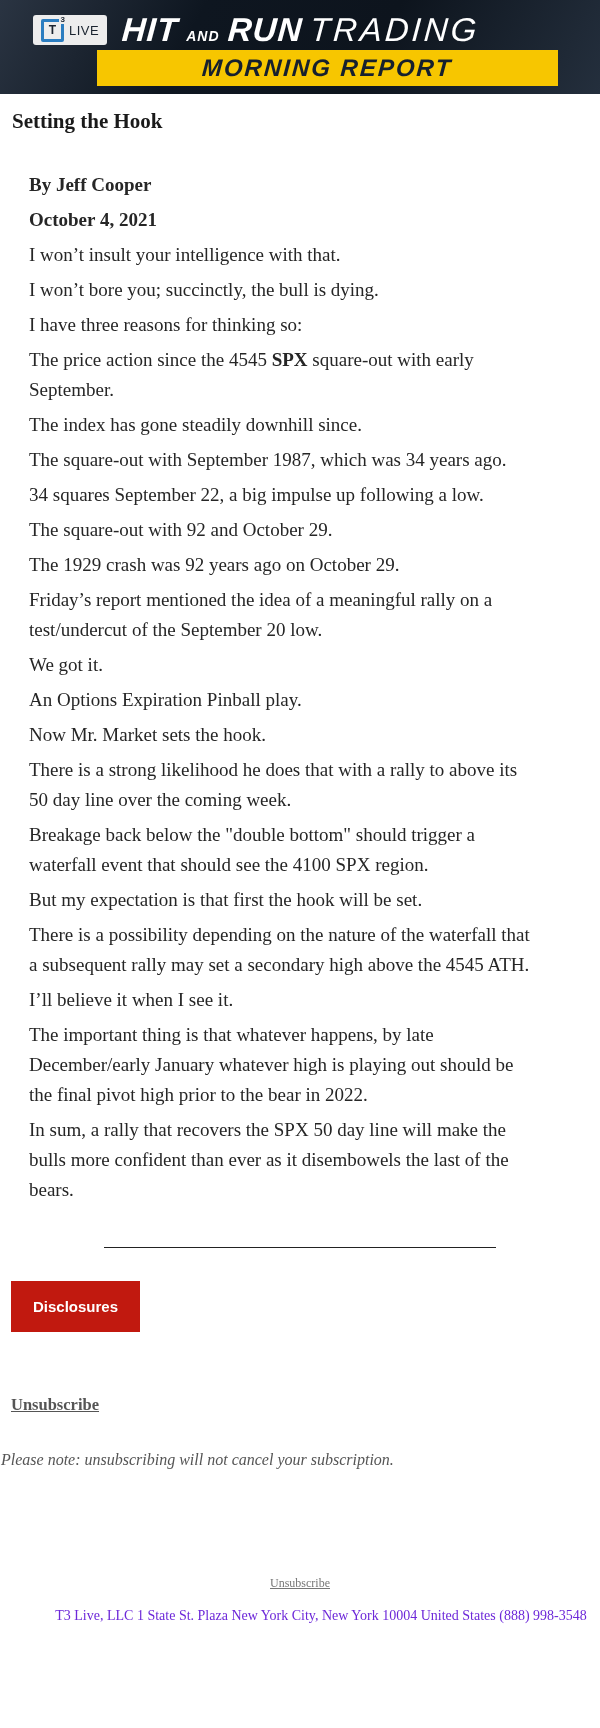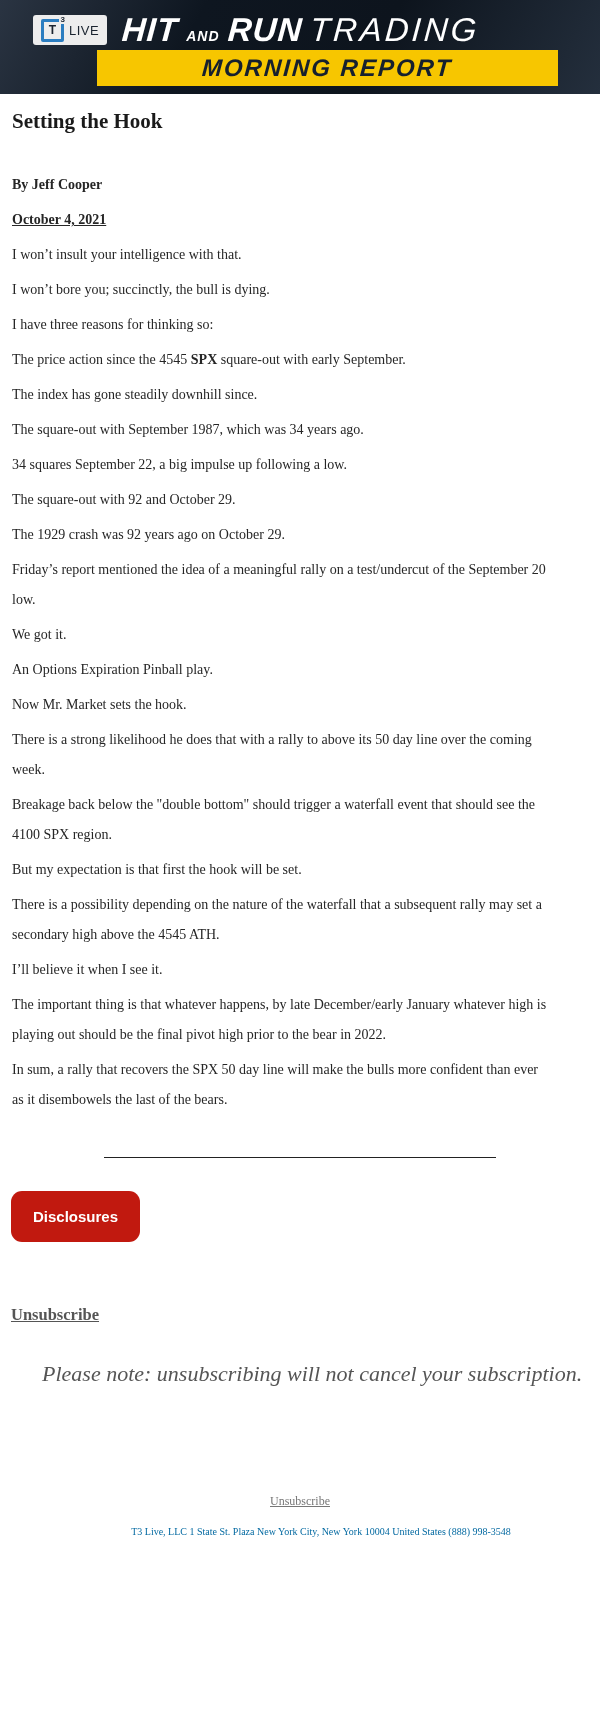"By Jeff Cooper" .article p { font-size: 14px -> 19px; margin: 0 0 5px -> 0 17px 5px }
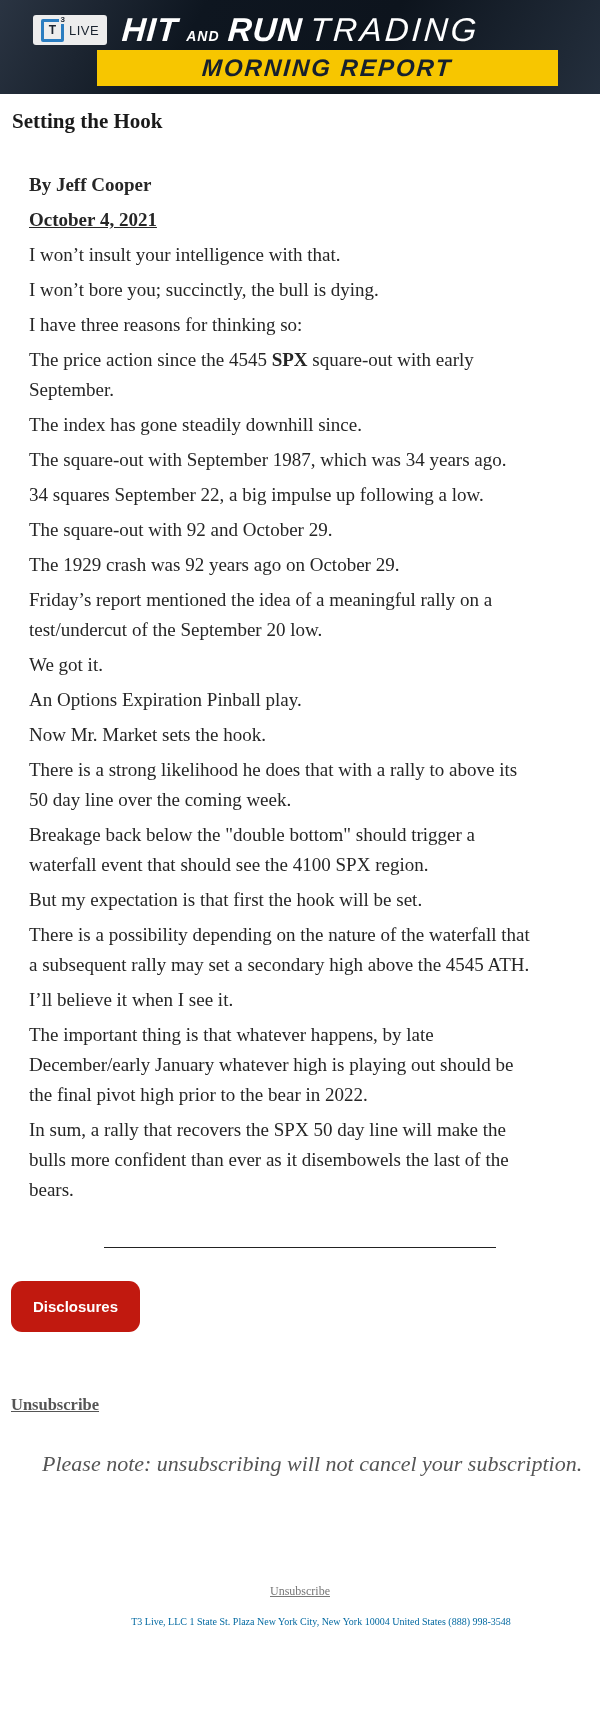"October 4, 2021" .pubdate { text-decoration: underline -> none }
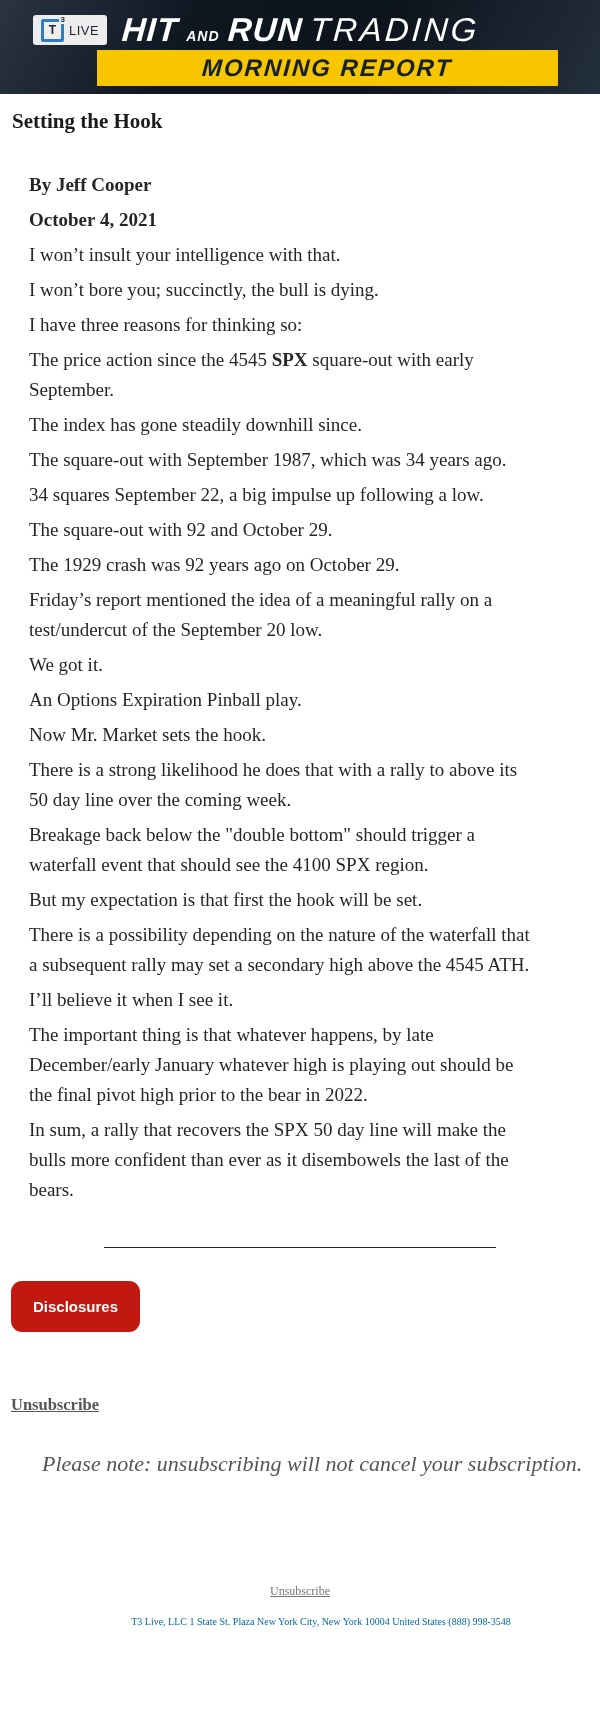"Disclosures" .disclosures-btn { border-radius: 11px -> 0 }
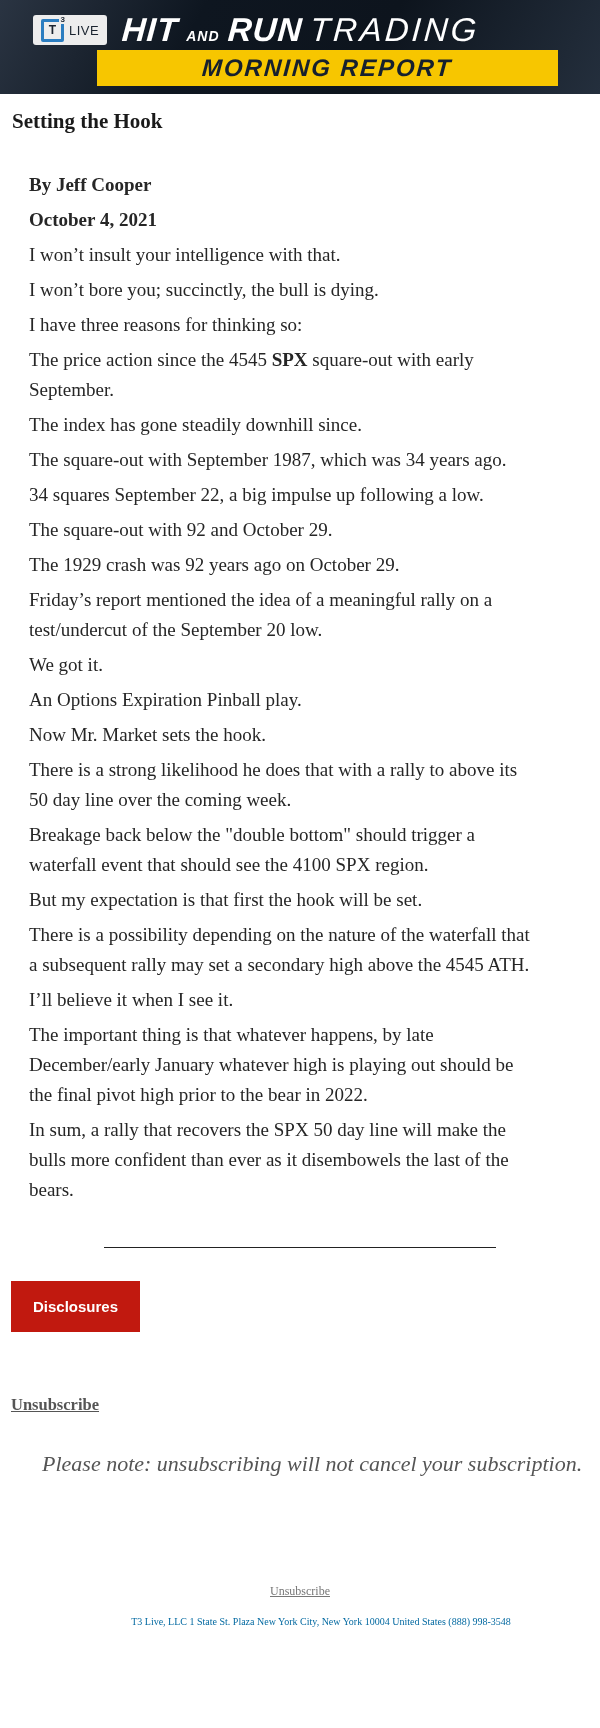"Please note: unsubscribing will not" .unsub-note { font-size: 22px -> 16px; margin-left: 24px -> none; padding: 36px 0 0 18px -> 36px 0 0 1px }
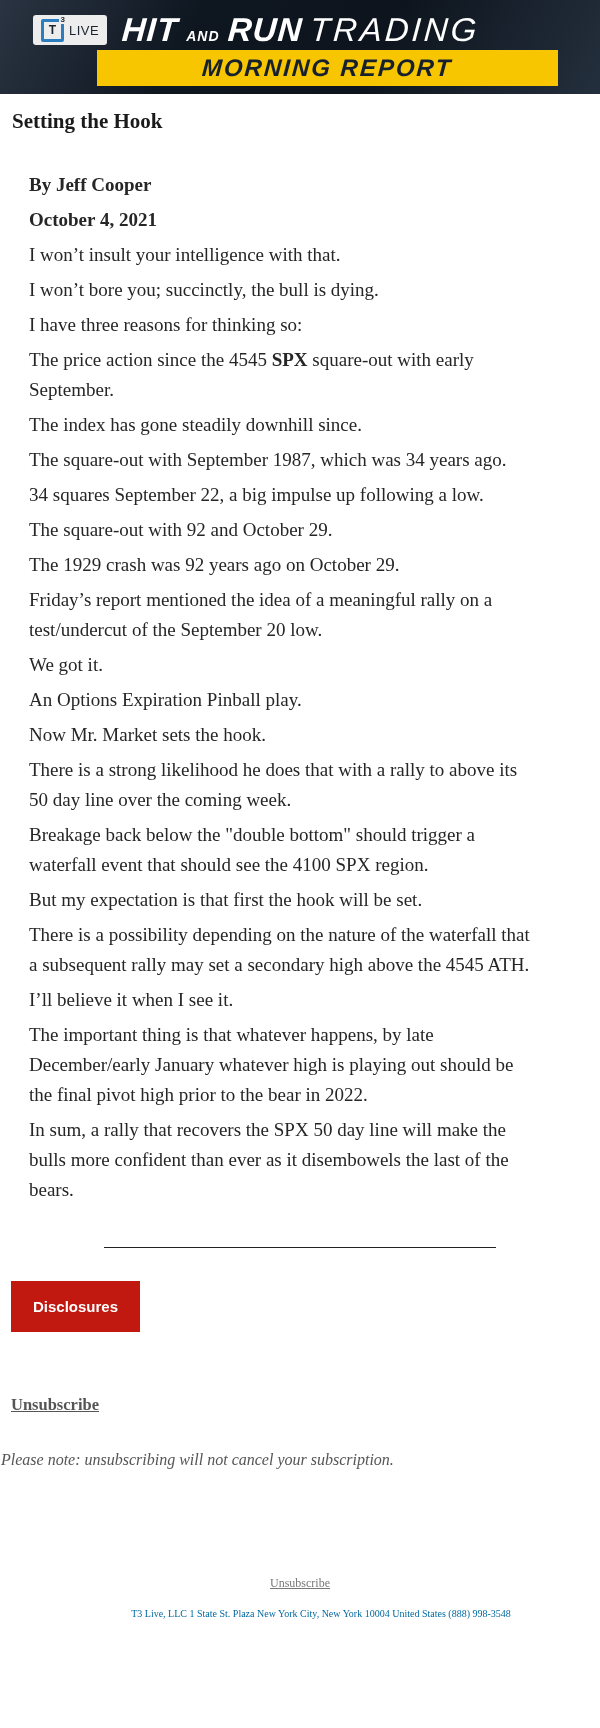"T3 Live, LLC 1 State" .footer-address { color: #0369a1 -> #6d28d9; font-size: 10px -> 14px }
